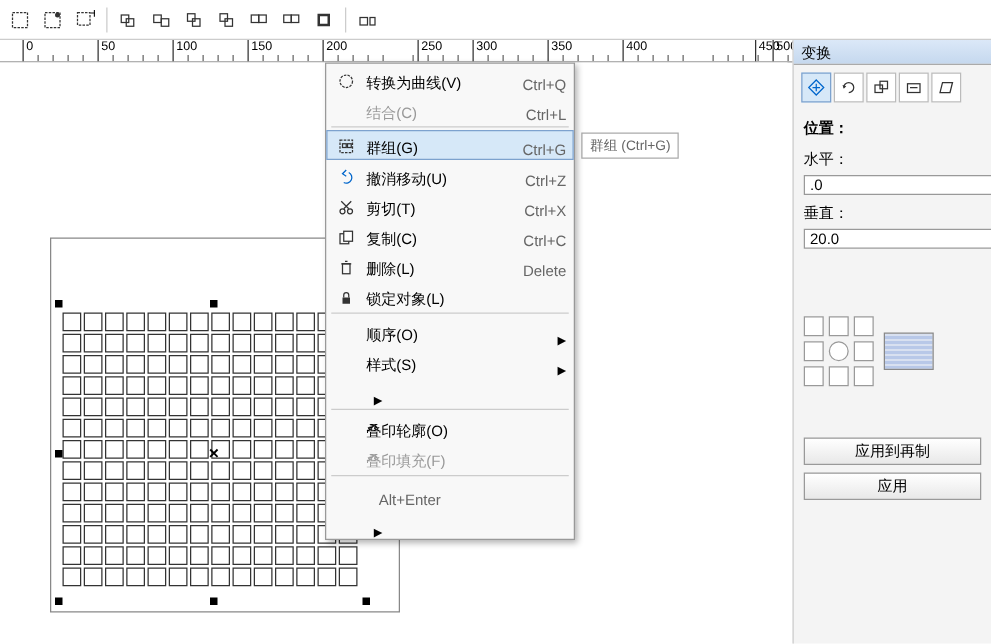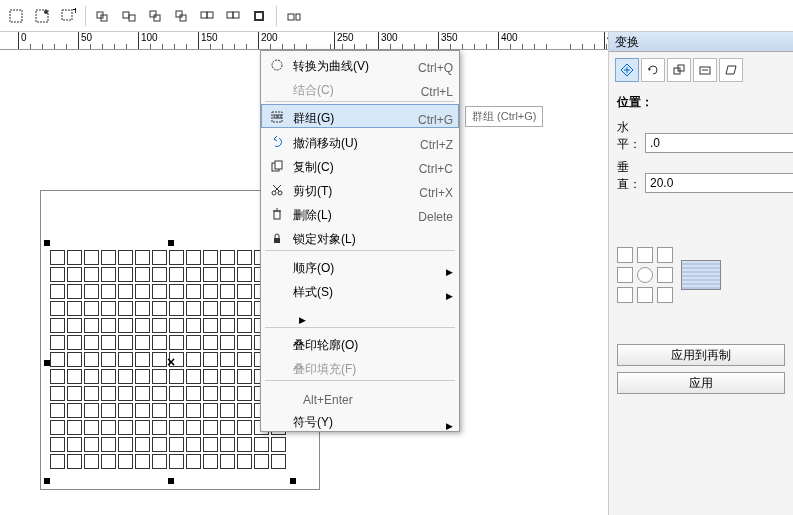"变换" .panel { width: 185px -> 159px }
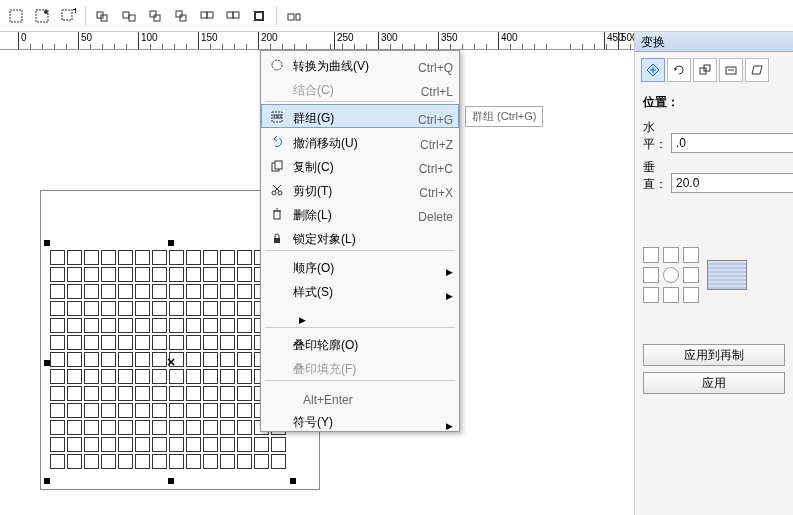"水平：" .field-row { align-items: flex-end -> flex-start; flex-direction: none -> column }
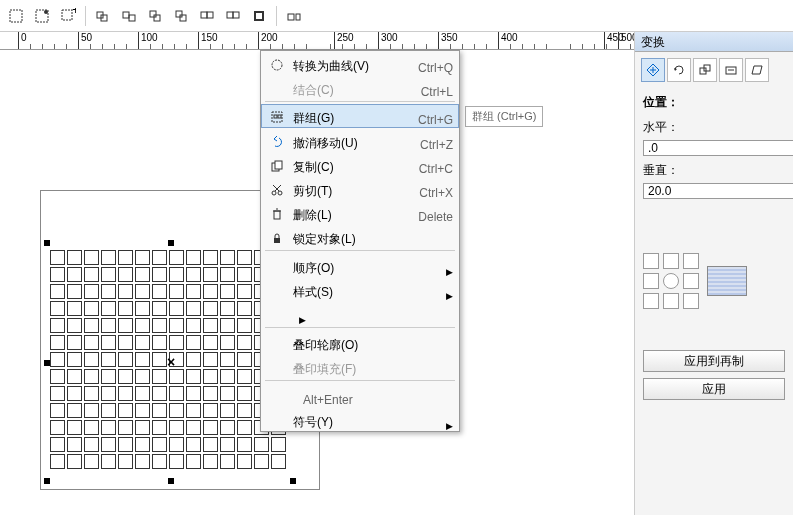"复制(C)" div.menu-item { order: before "剪切(T)" -> after "剪切(T)" }
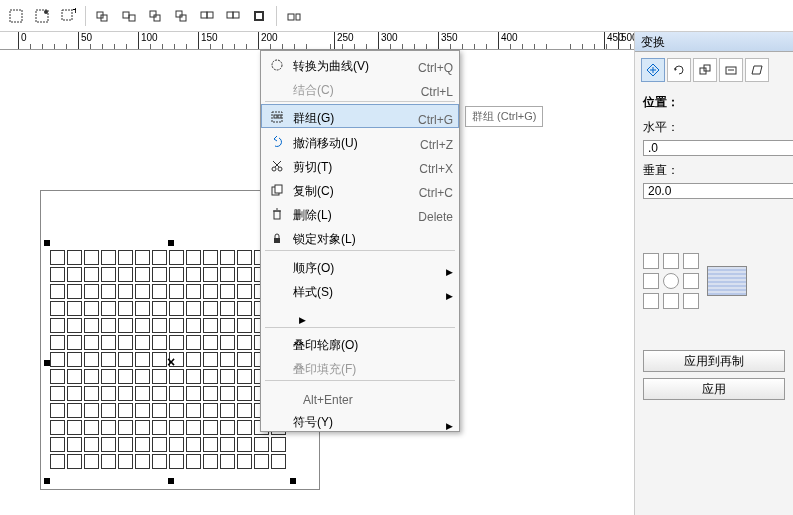"符号(Y)" div.menu-label { html: <div>符号(Y)</div> -> none }
